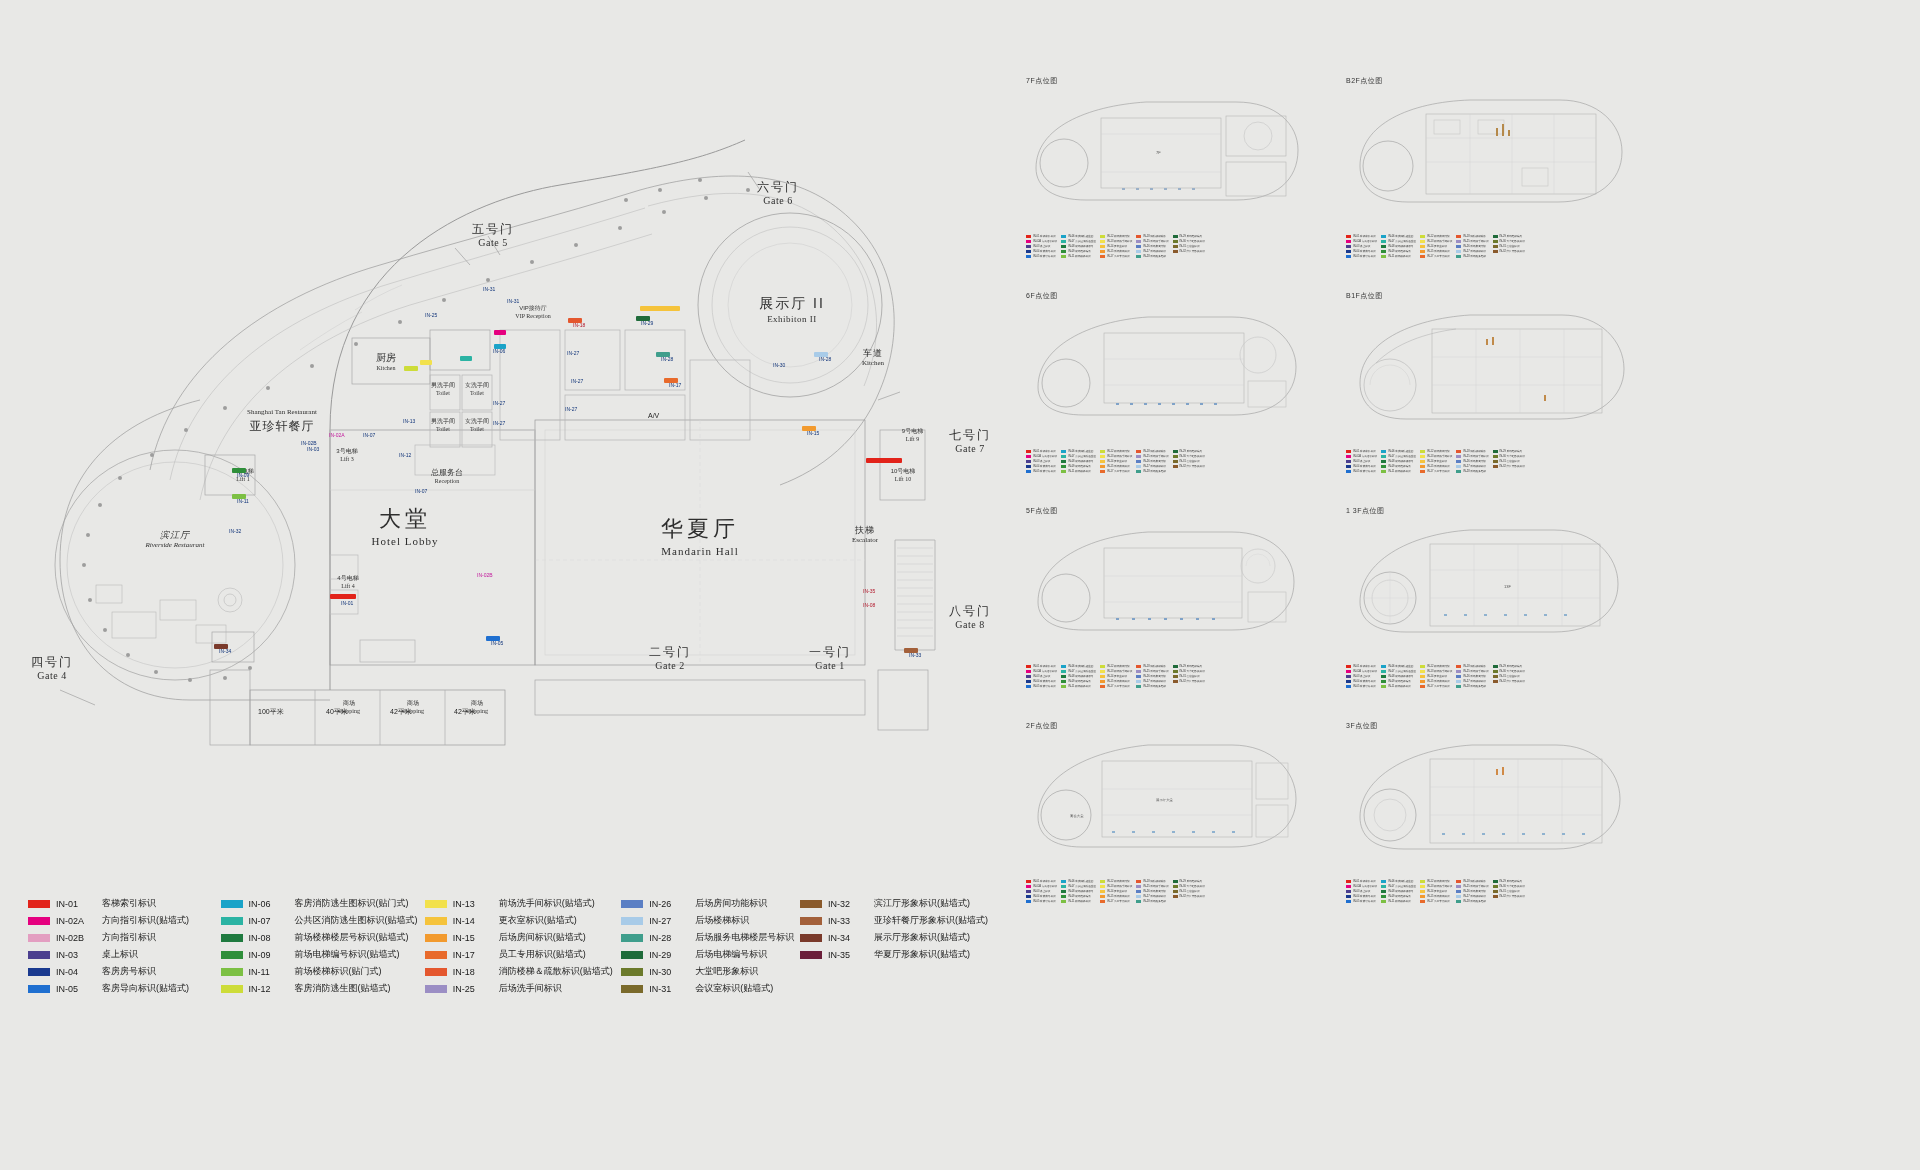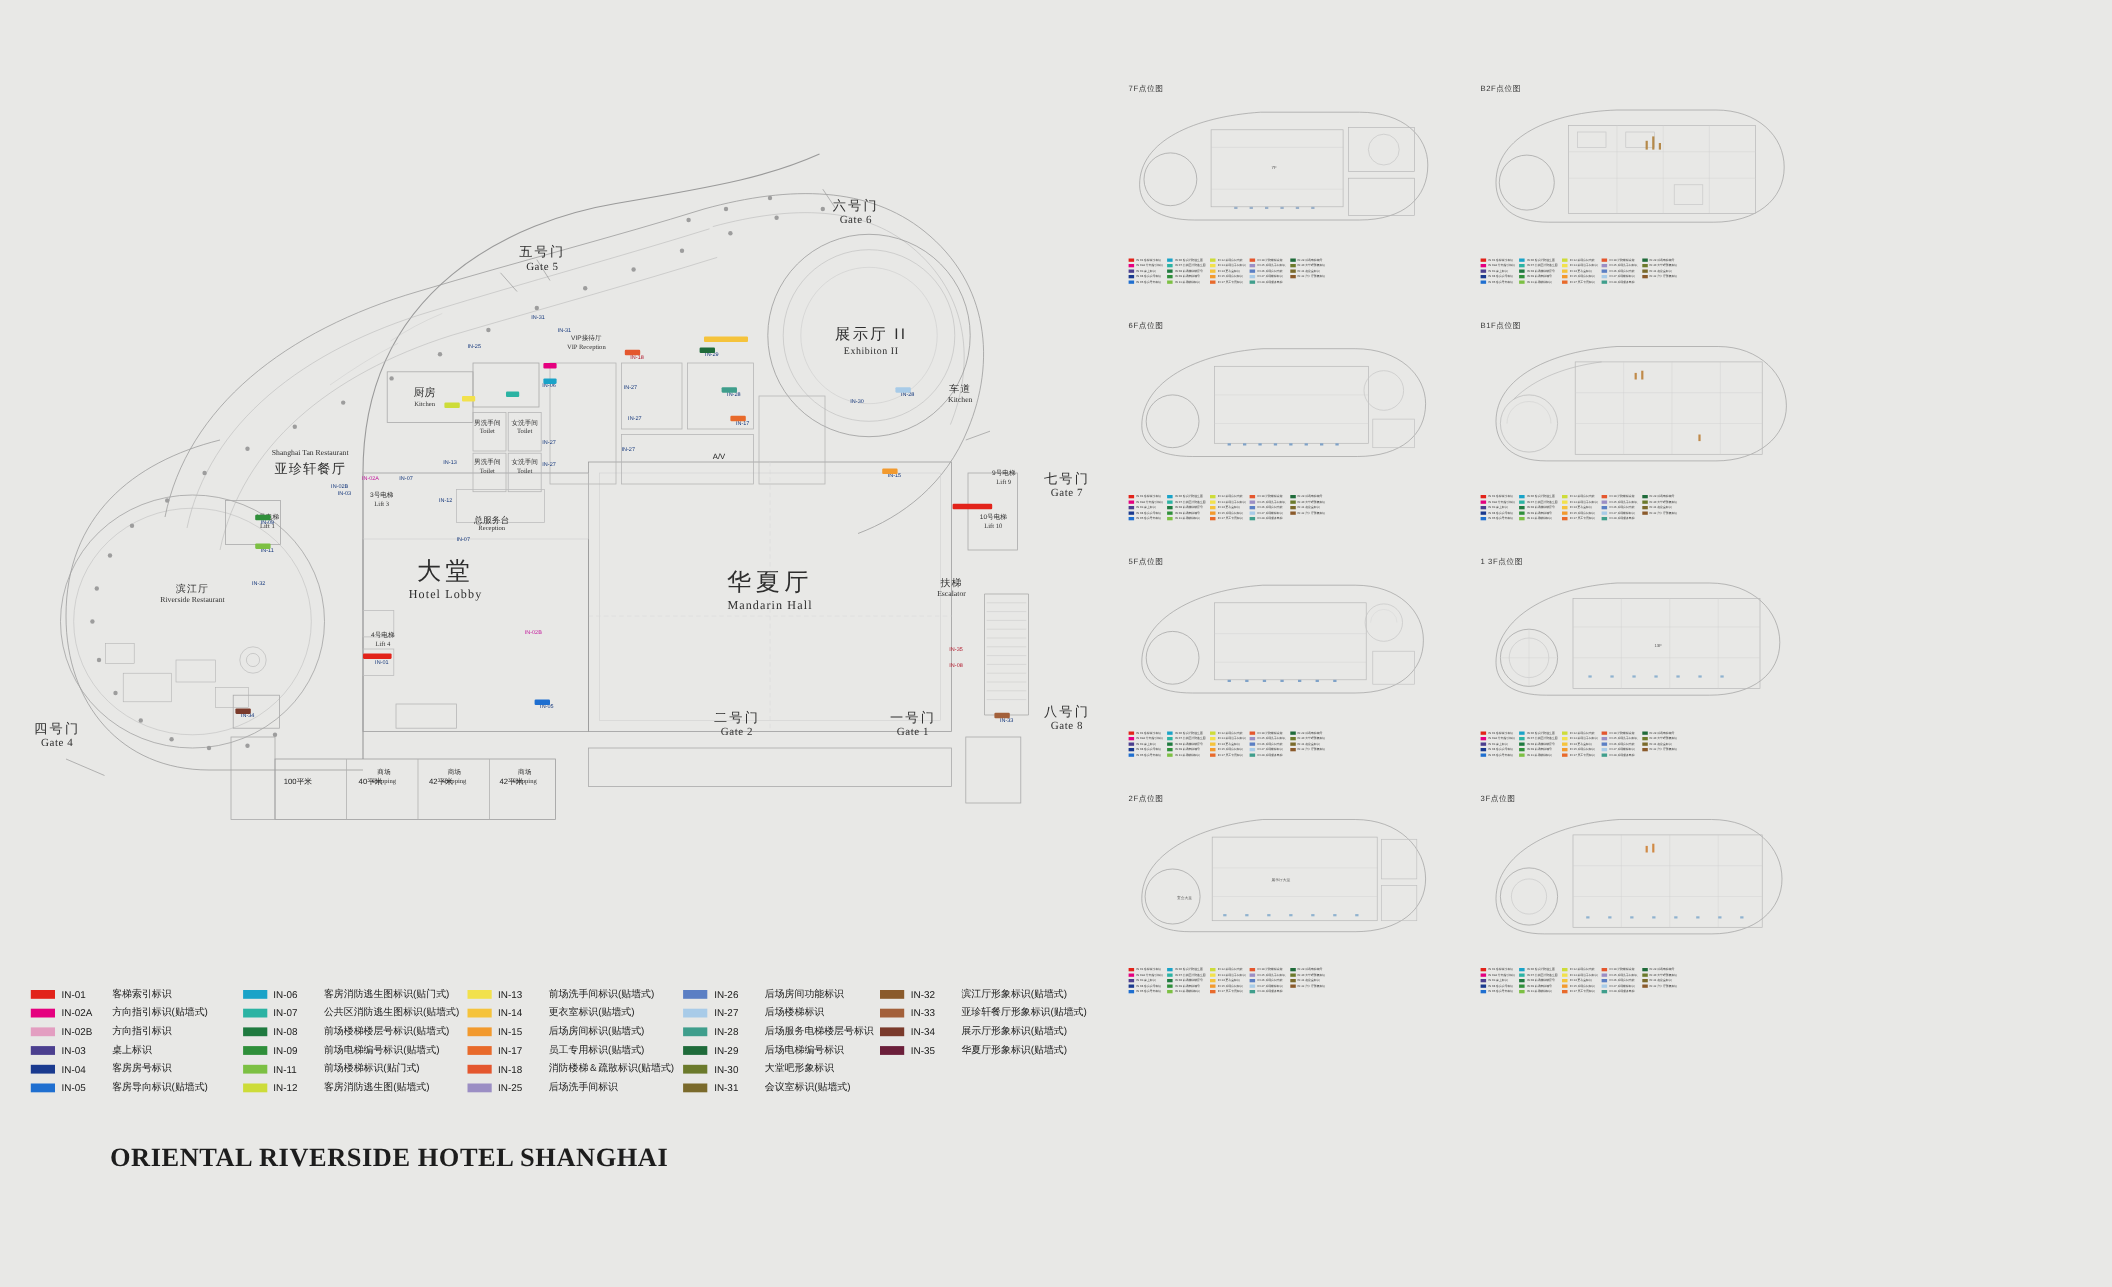"滨江厅" div.plan-label { font-style: none -> italic }
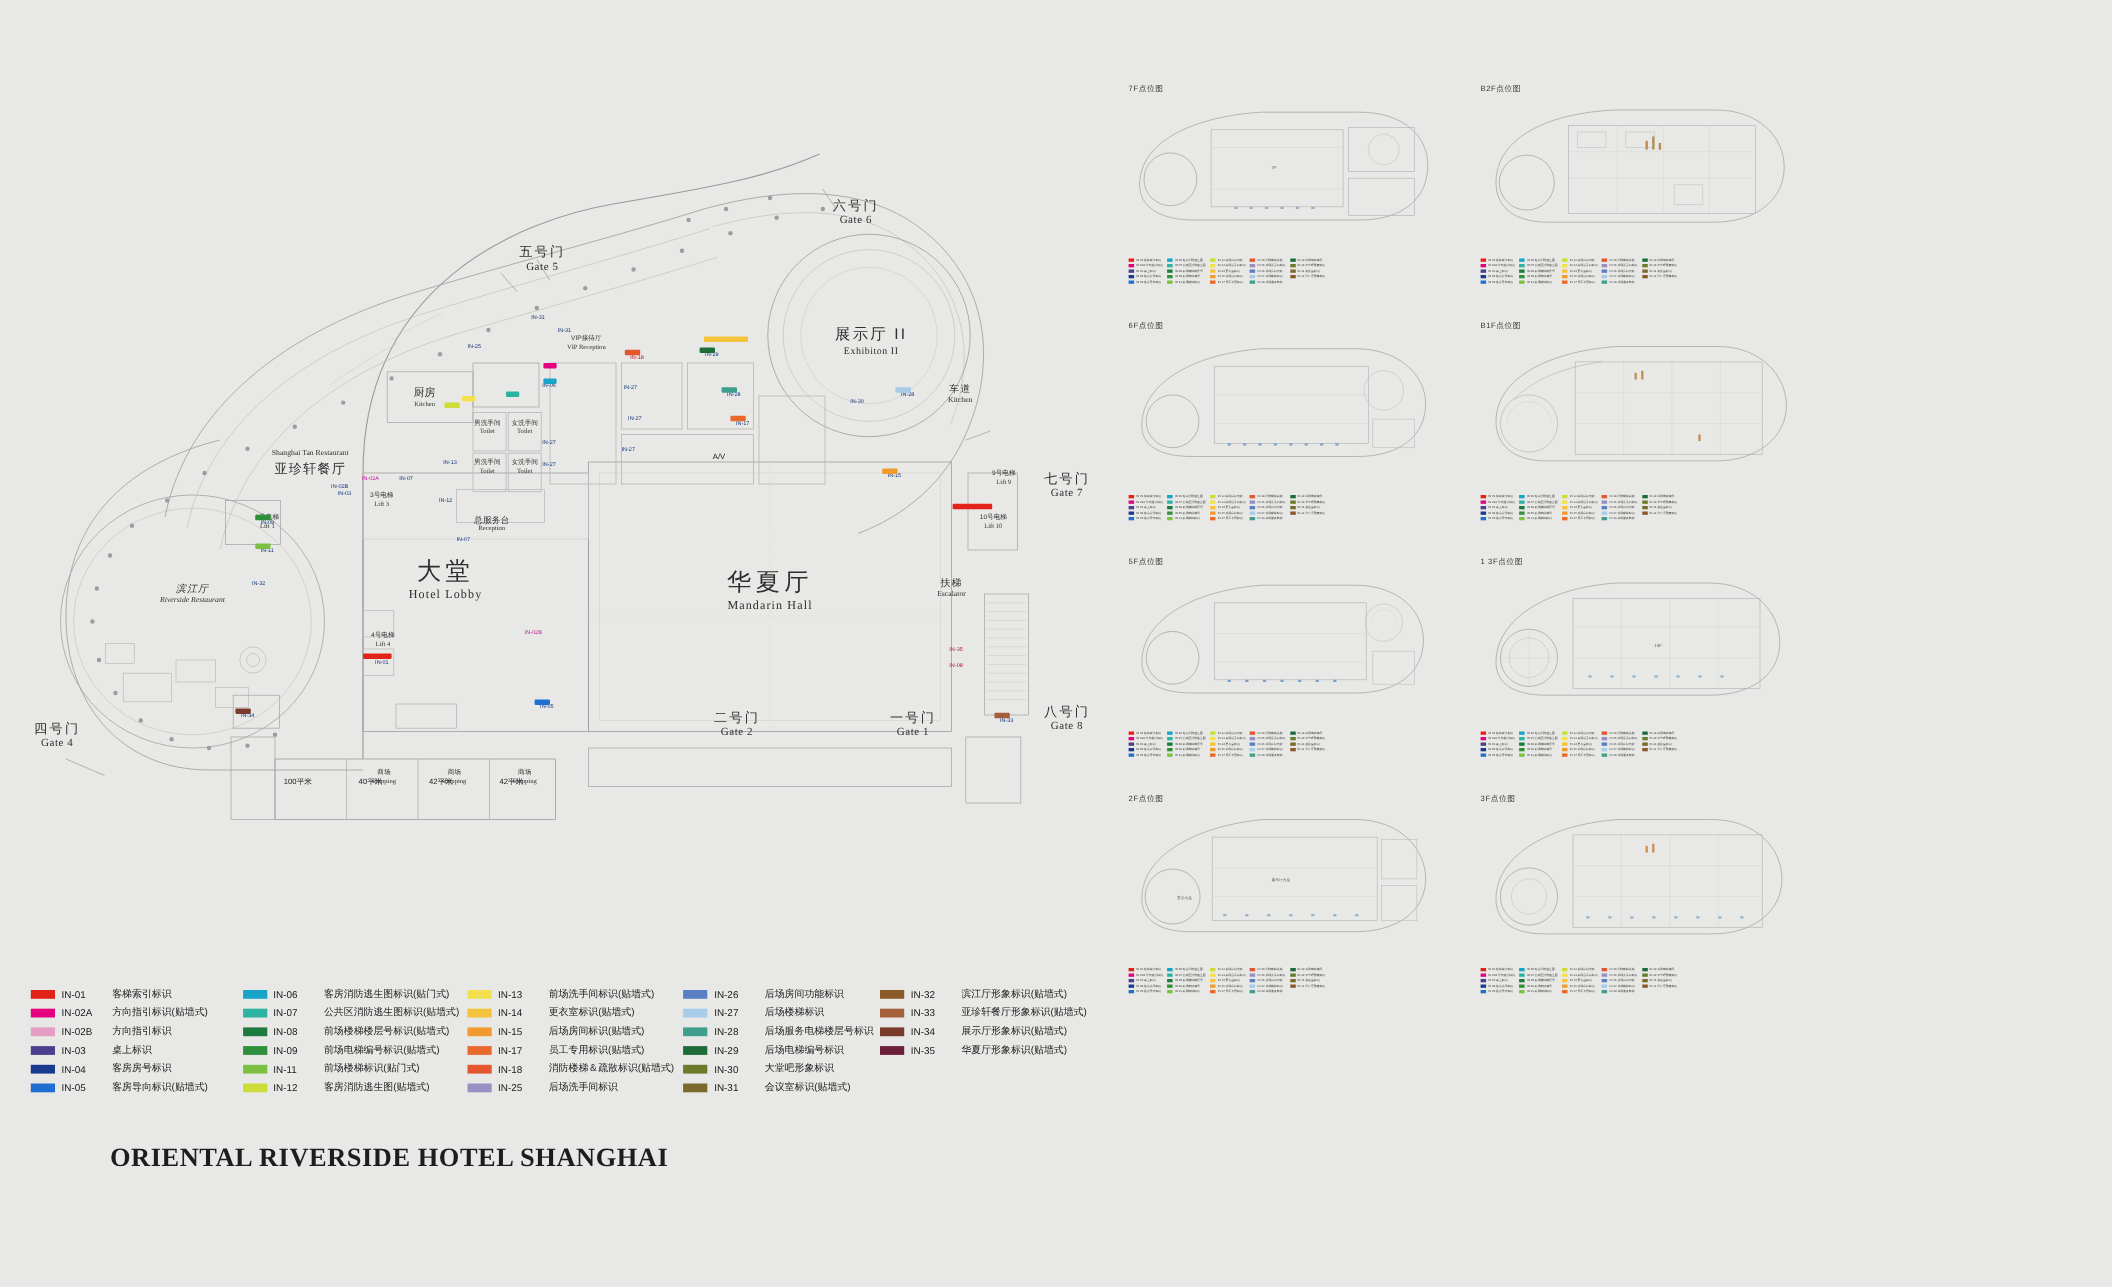"八号门" div.plan-label { top: 640px -> 604px }
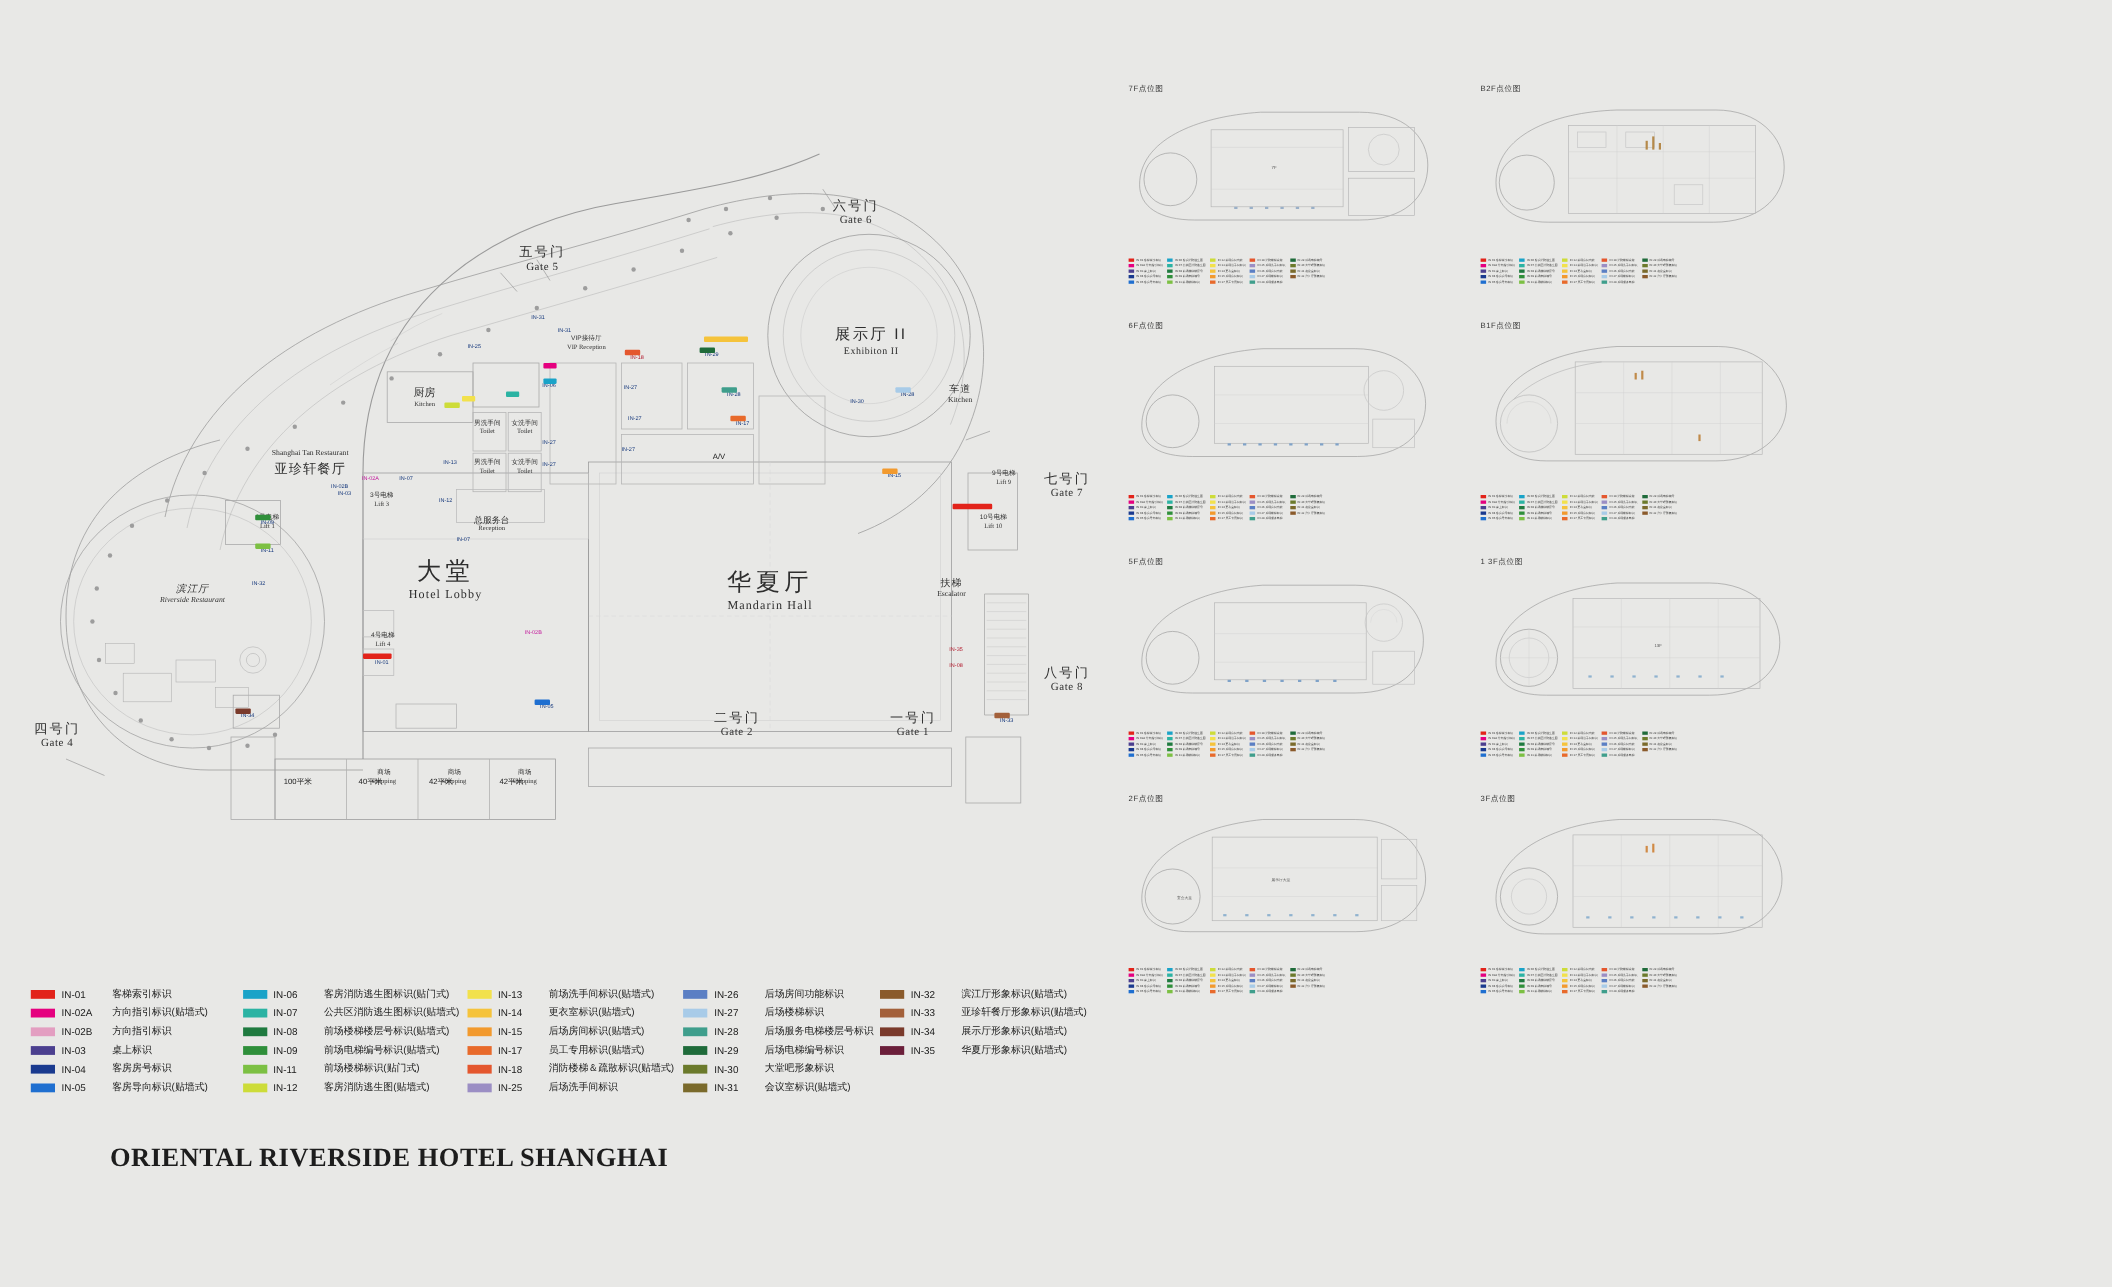"ORIENTAL RIVERSIDE HOTEL SHANGHAI" div.t-en { html: <div>ORIENTAL RIVERSIDE HOTEL SHANGHAI</div> -> none }
